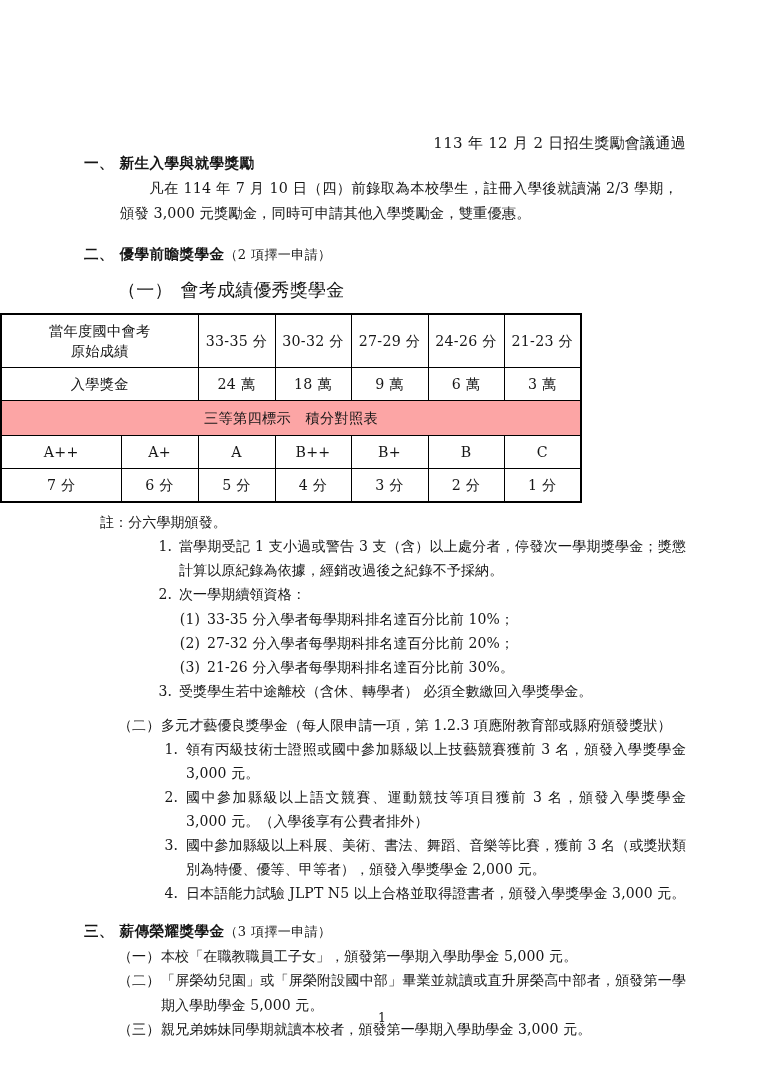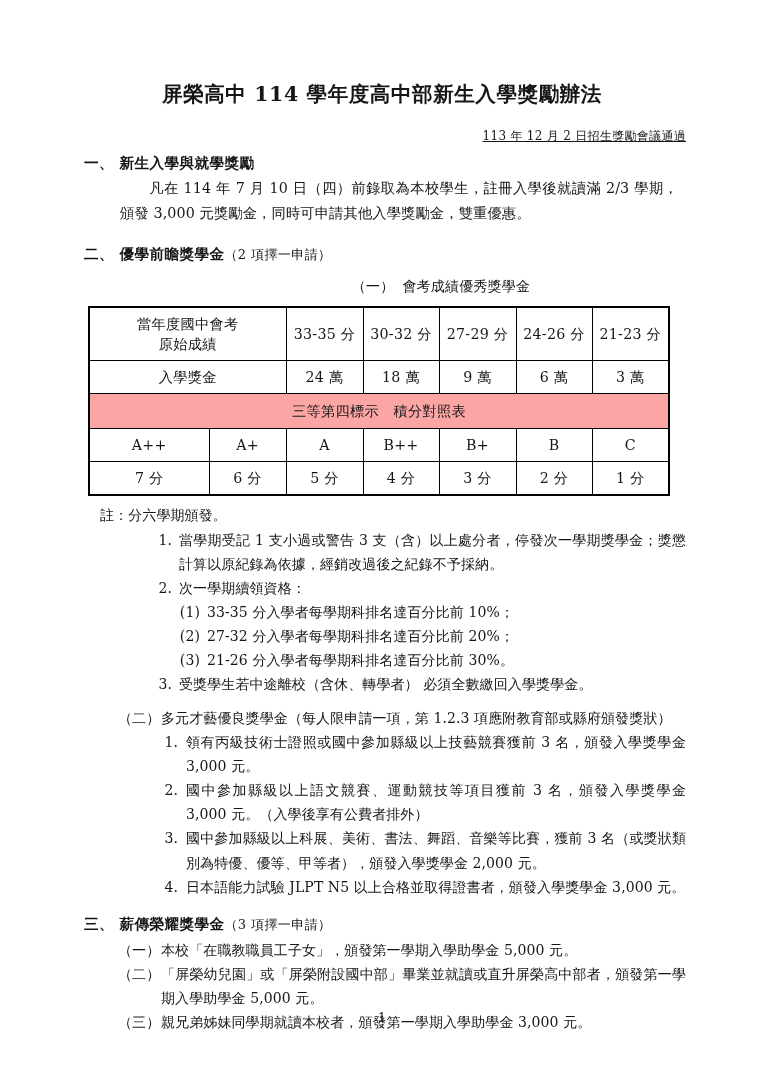"屏榮高中 114 學年度高中部新生入學獎勵辦法" div.doc-title { html: <div>屏榮高中 114 學年度高中部新生入學獎勵辦法</div> -> none }
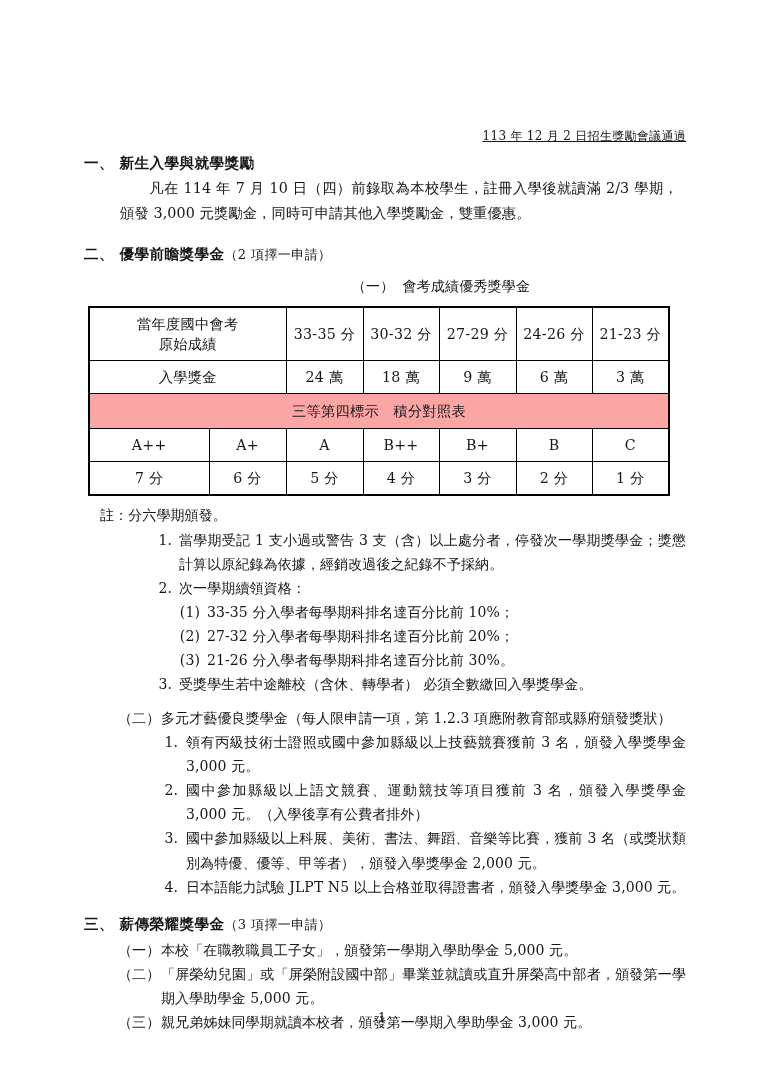"113 年 12 月 2" .approval-line { font-size: 12px -> 15px; text-decoration: underline -> none; top: 128px -> 134px }
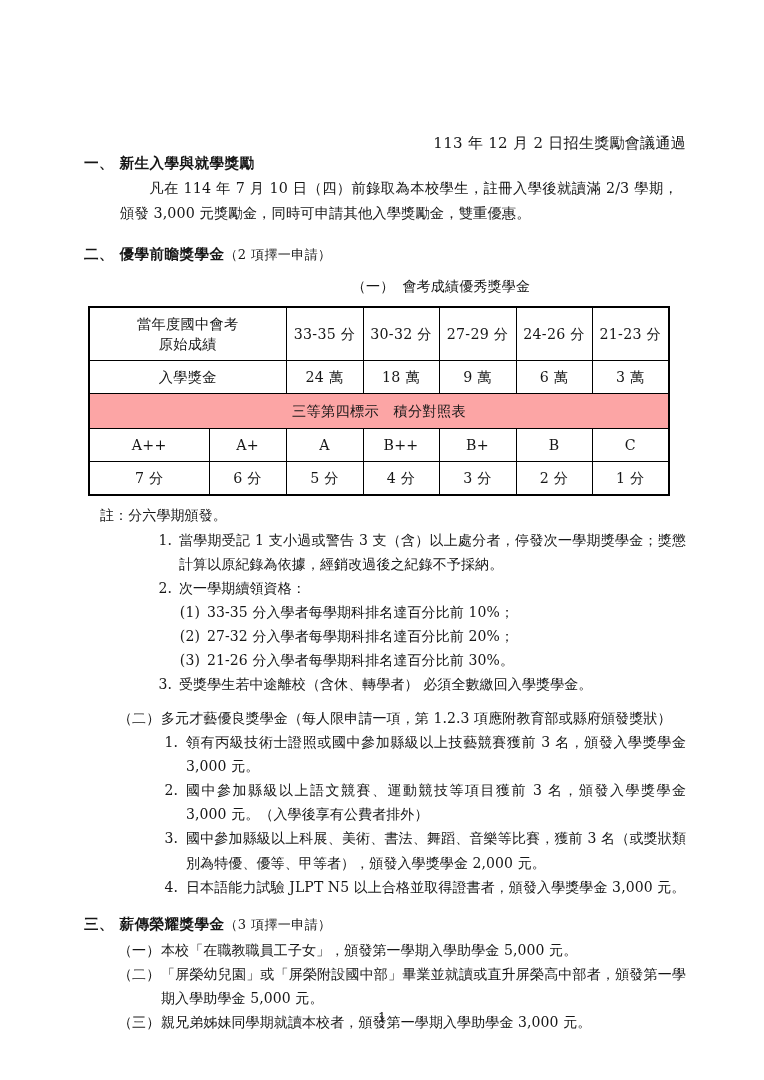"（一） 會考成績優秀獎學金" .subhead { font-size: 14px -> 18px; text-align: center -> none }
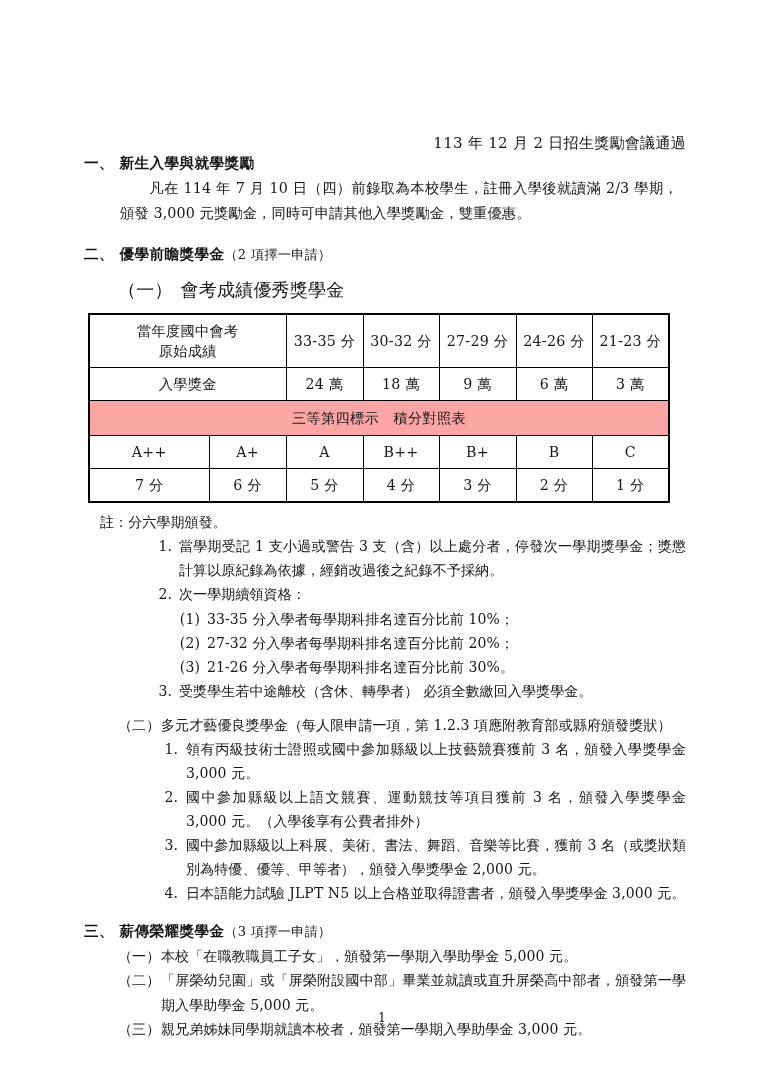"當年度國中會考" .table-wrap { padding-left: 88px -> none }
